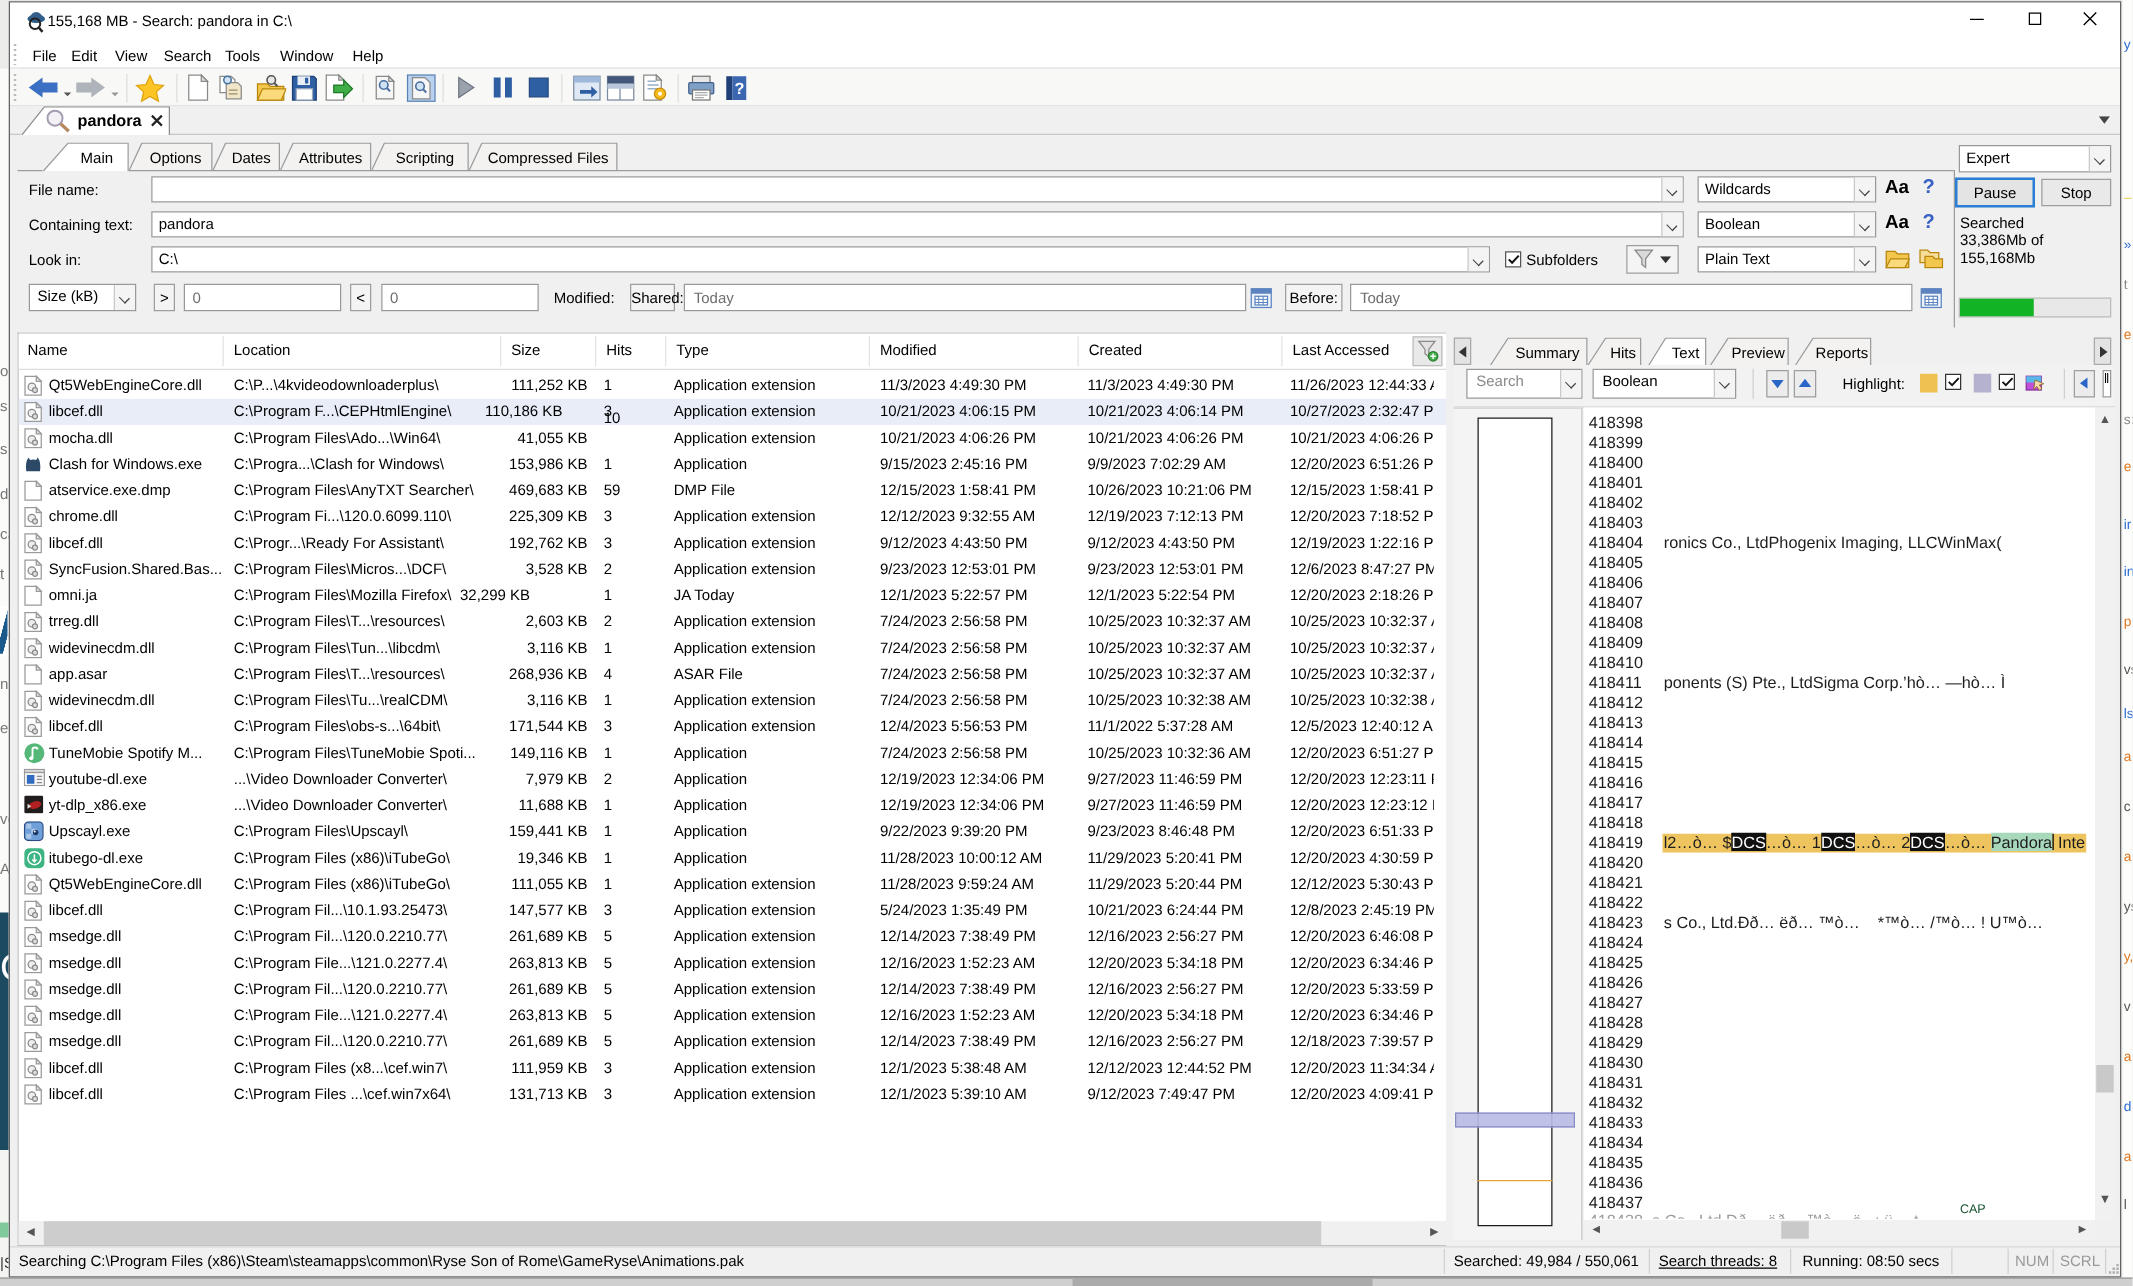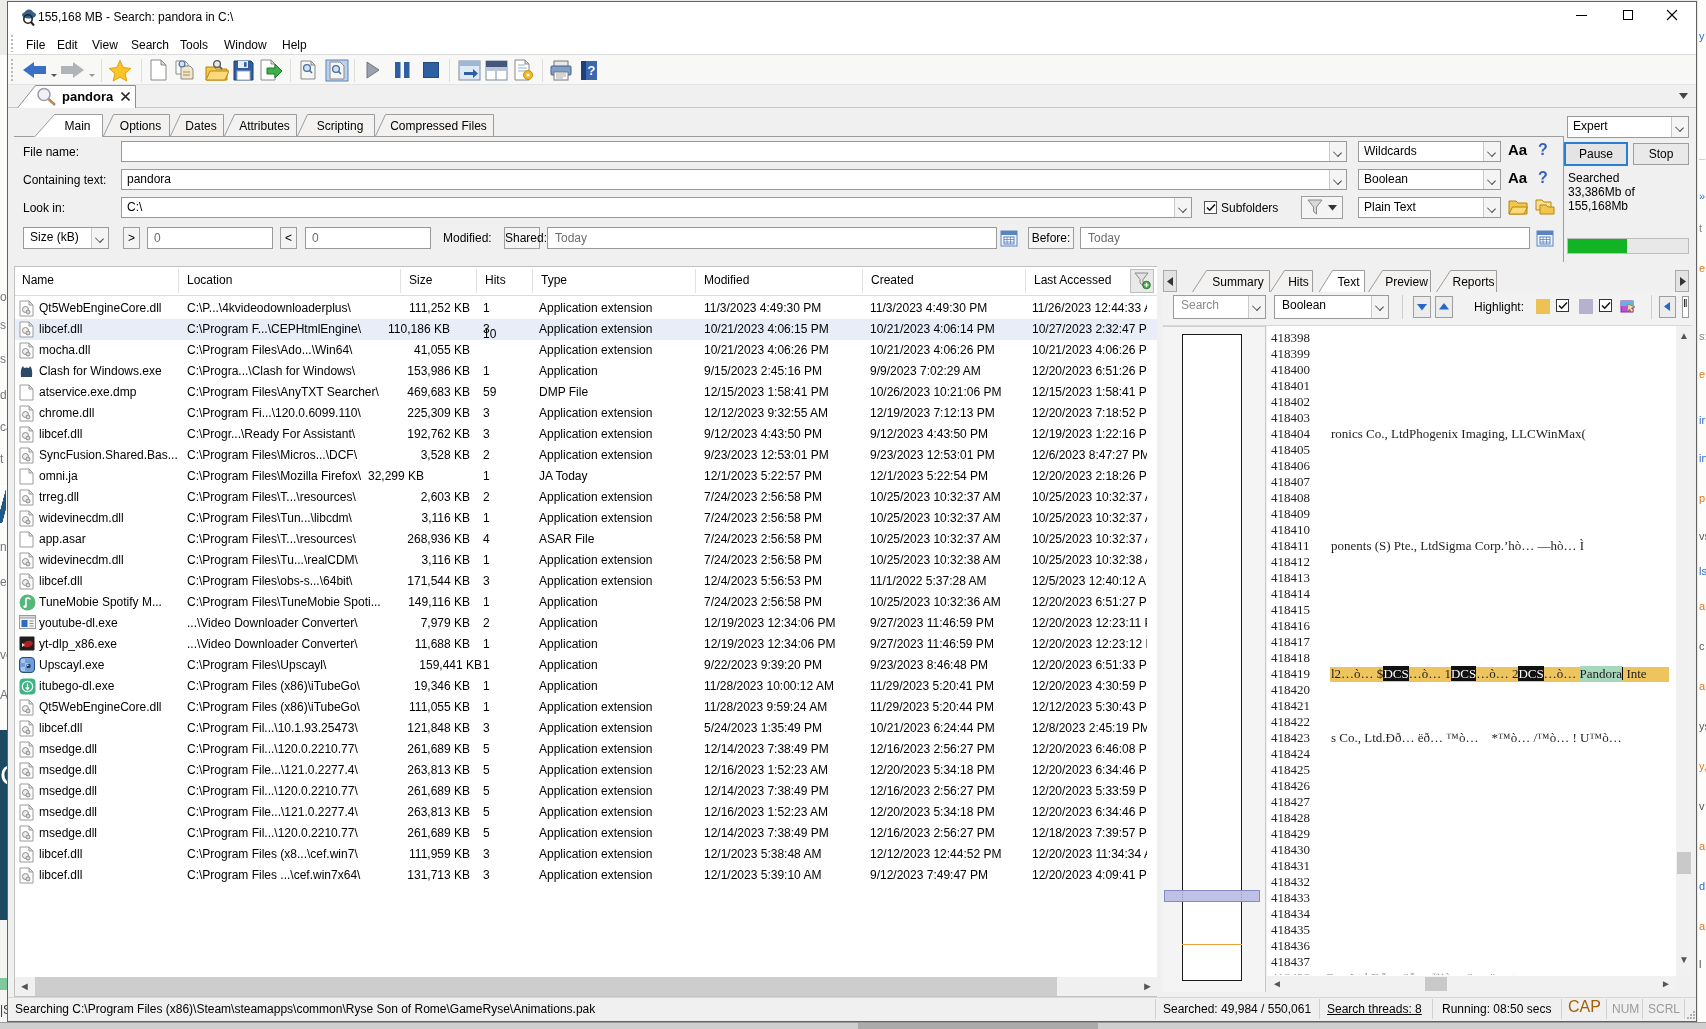"418398" .mono { font-family: Liberation Serif, serif -> Liberation Sans, sans-serif }
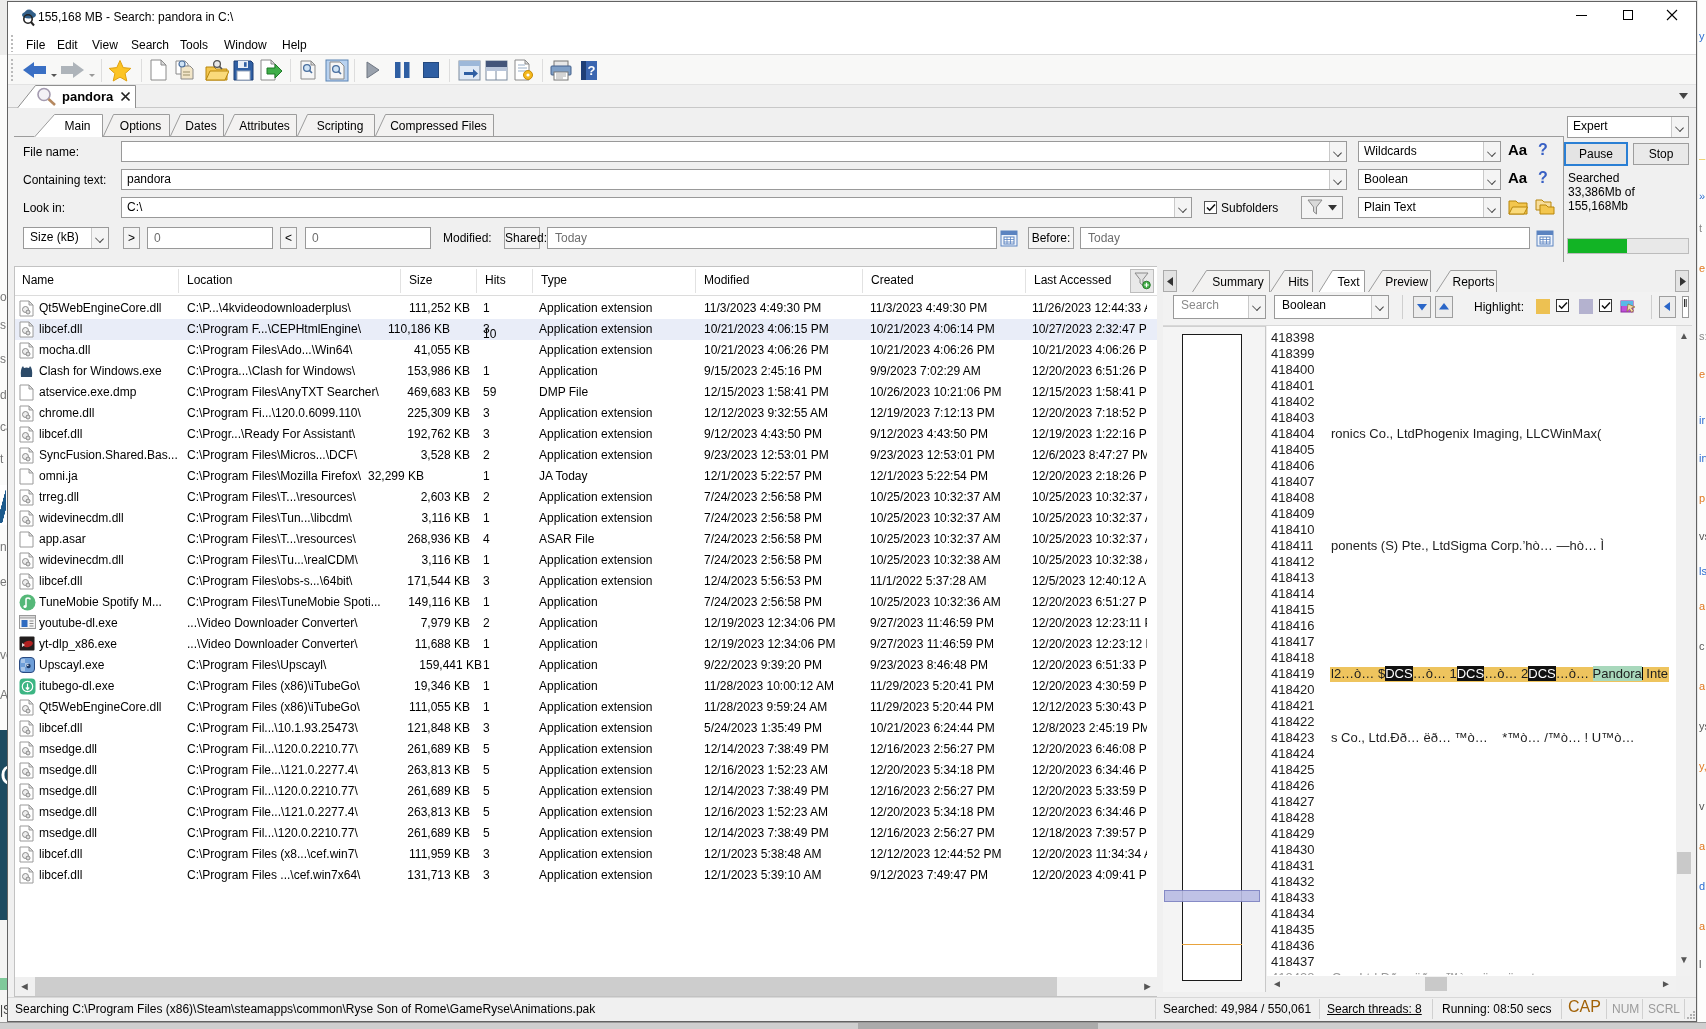"159,441 KB" div.cell { left: 372px -> 360px }
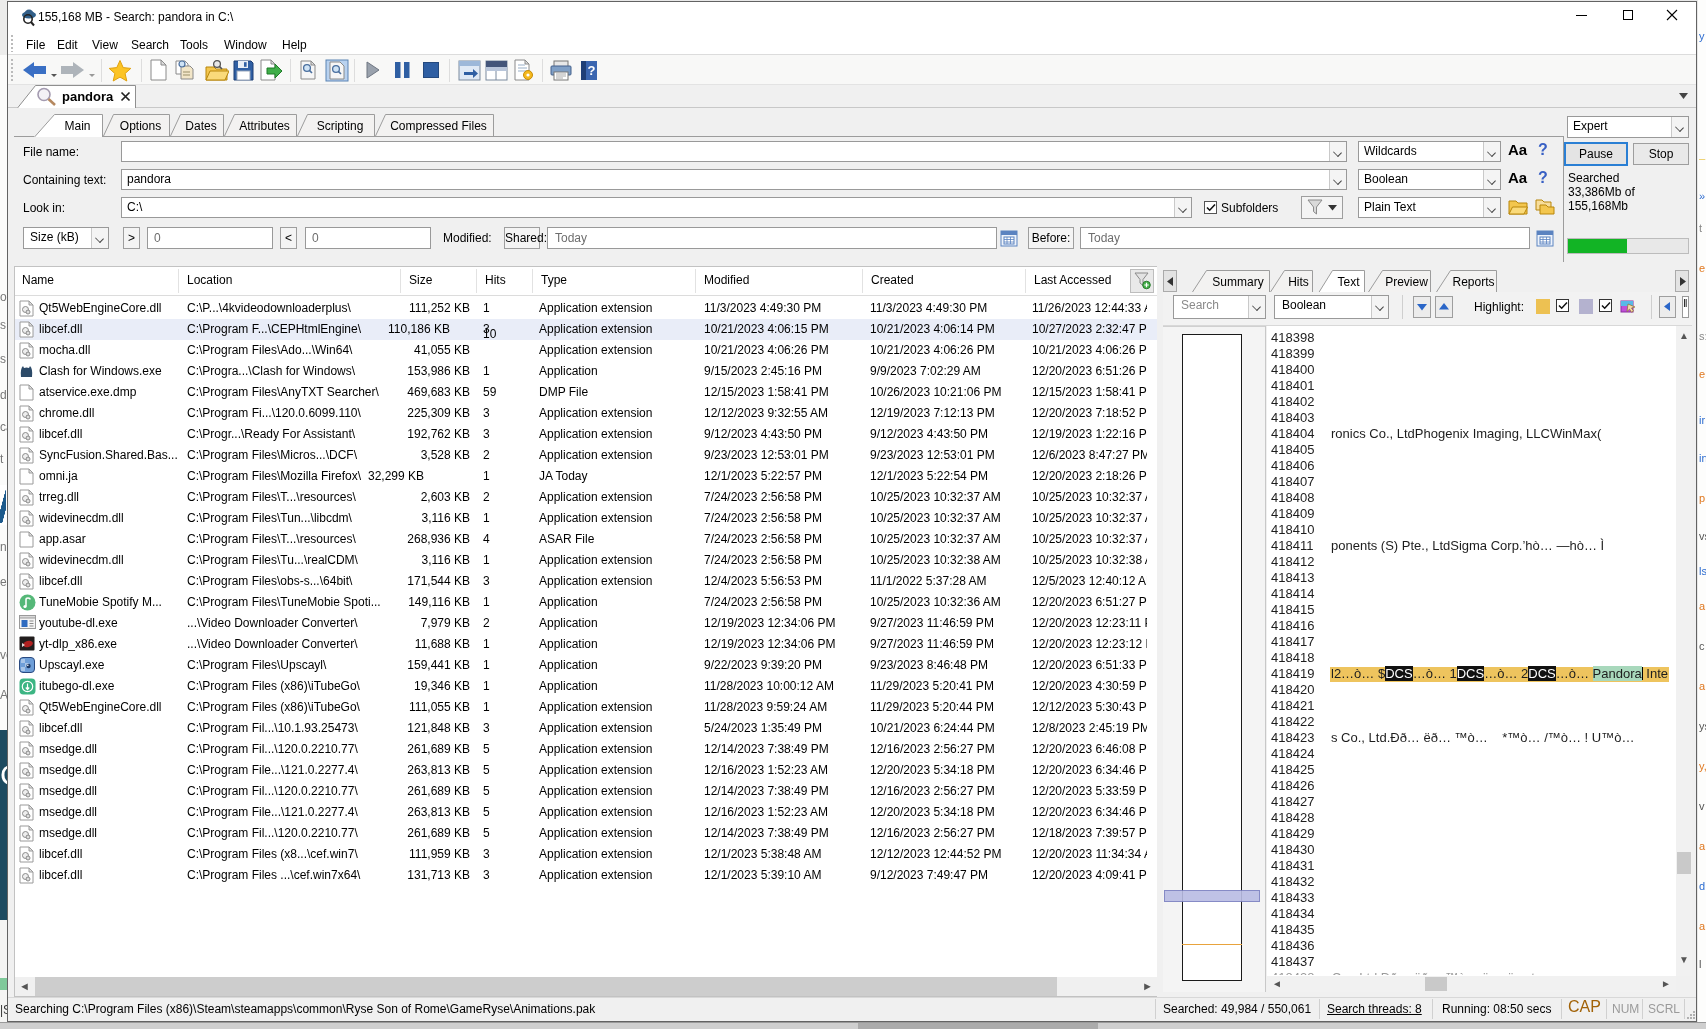"121,848 KB" div.cell { text: 121,848 -> 147,577 }
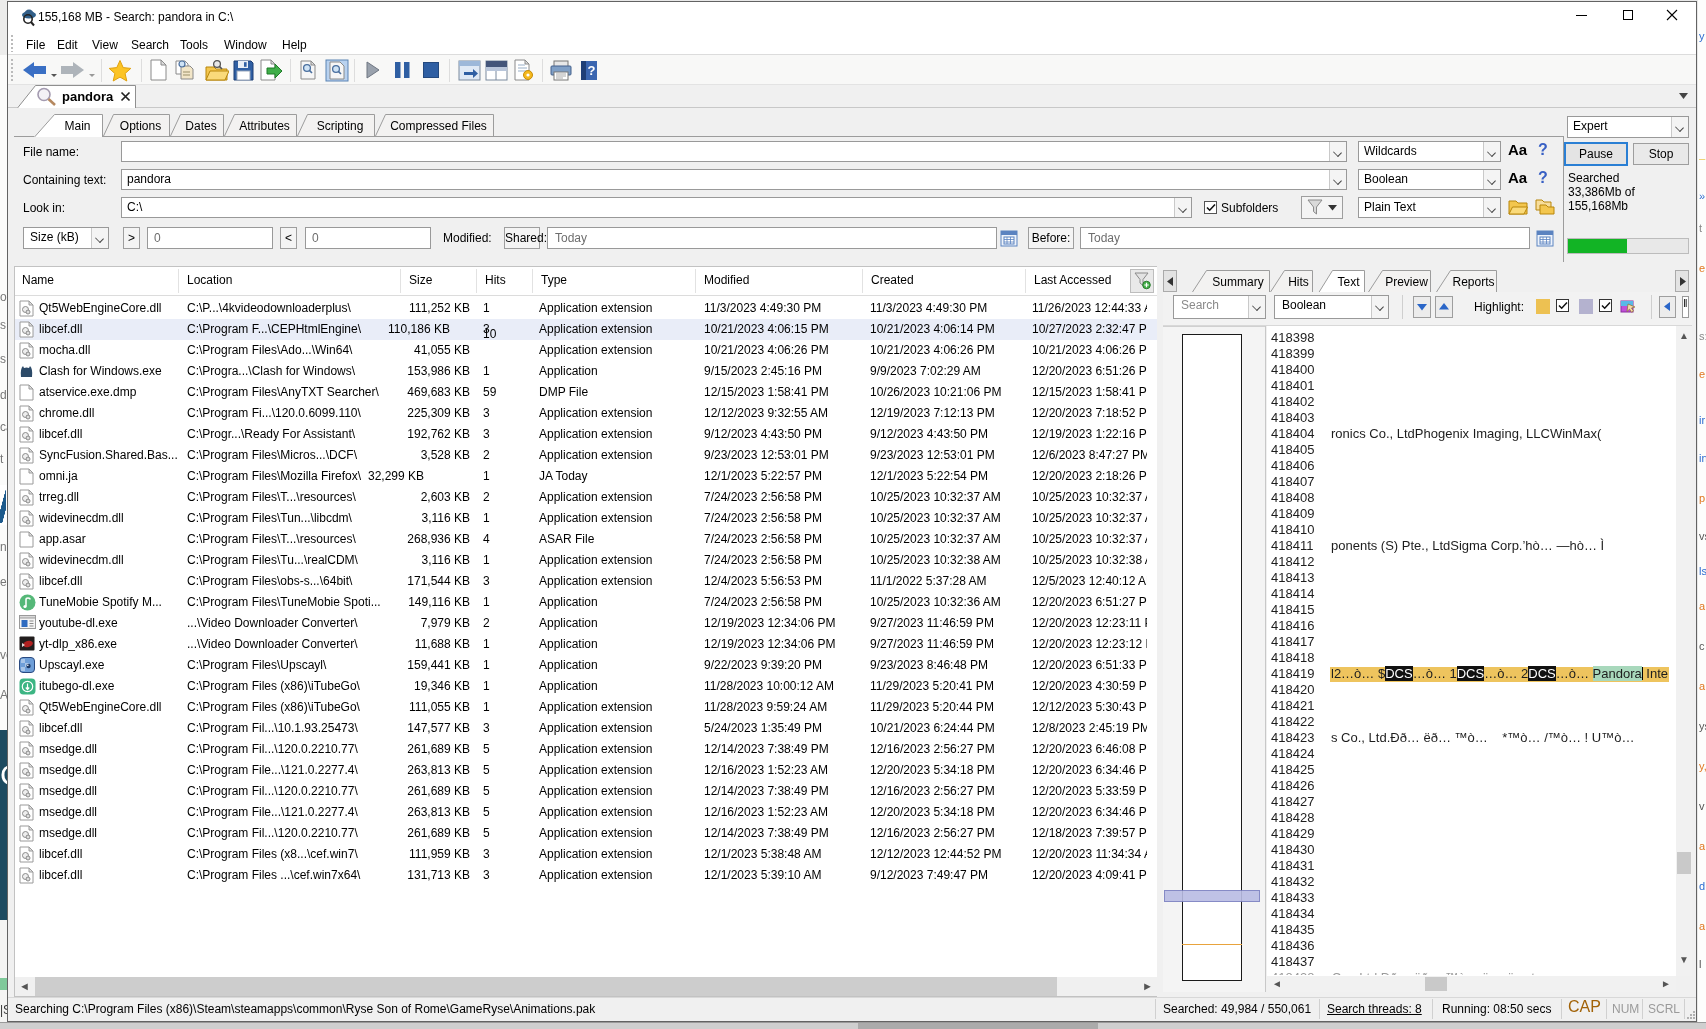"CAP" div.ab { color: #a16207 -> #14532d; font-size: 16px -> 10px; top: 996px -> 960px }
